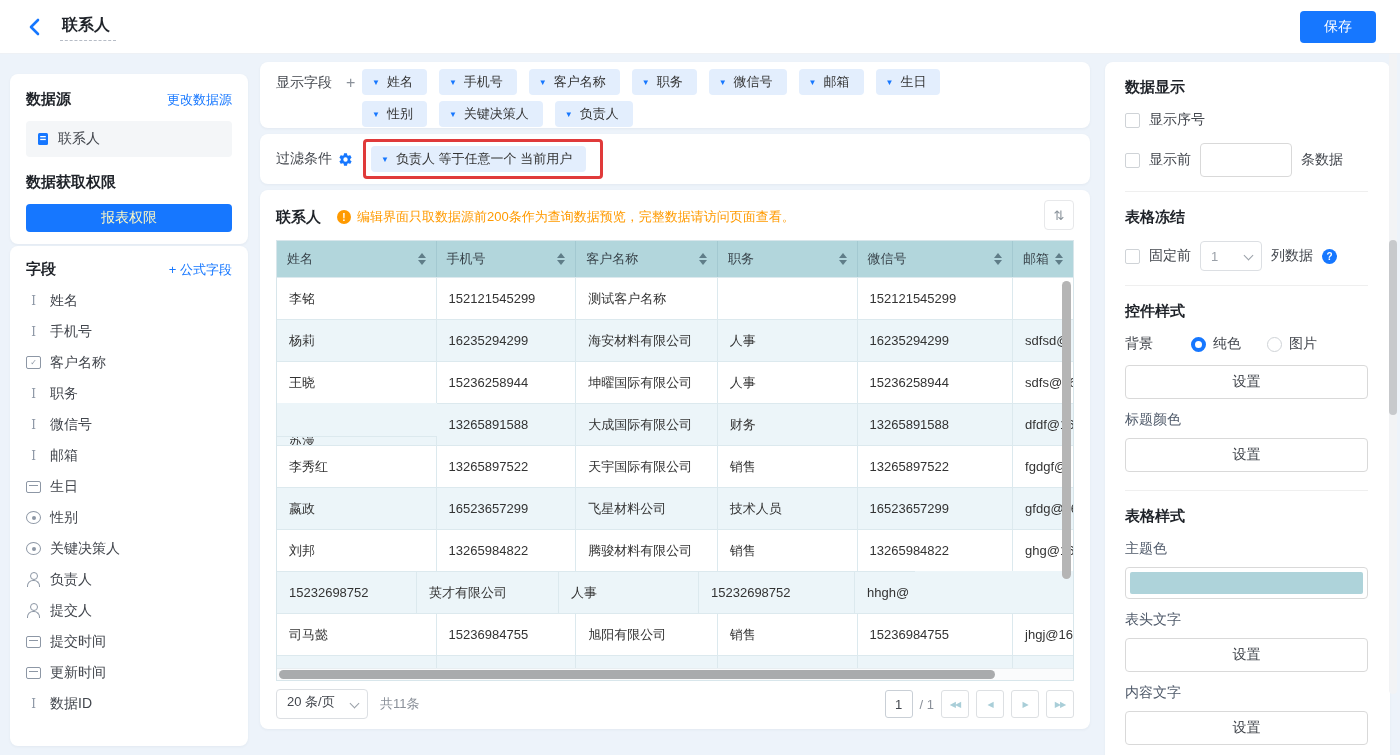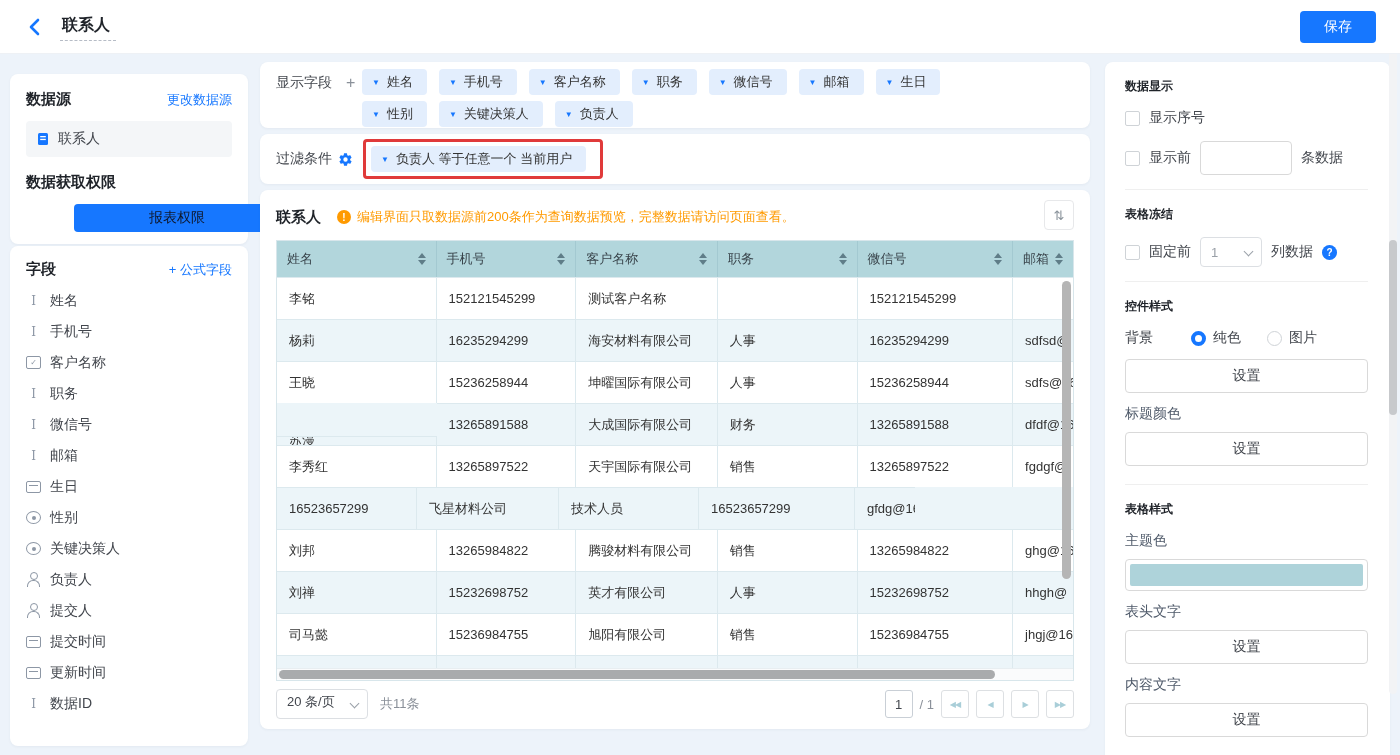"数据显示" .sec-title { font-size: 12px -> 15px }
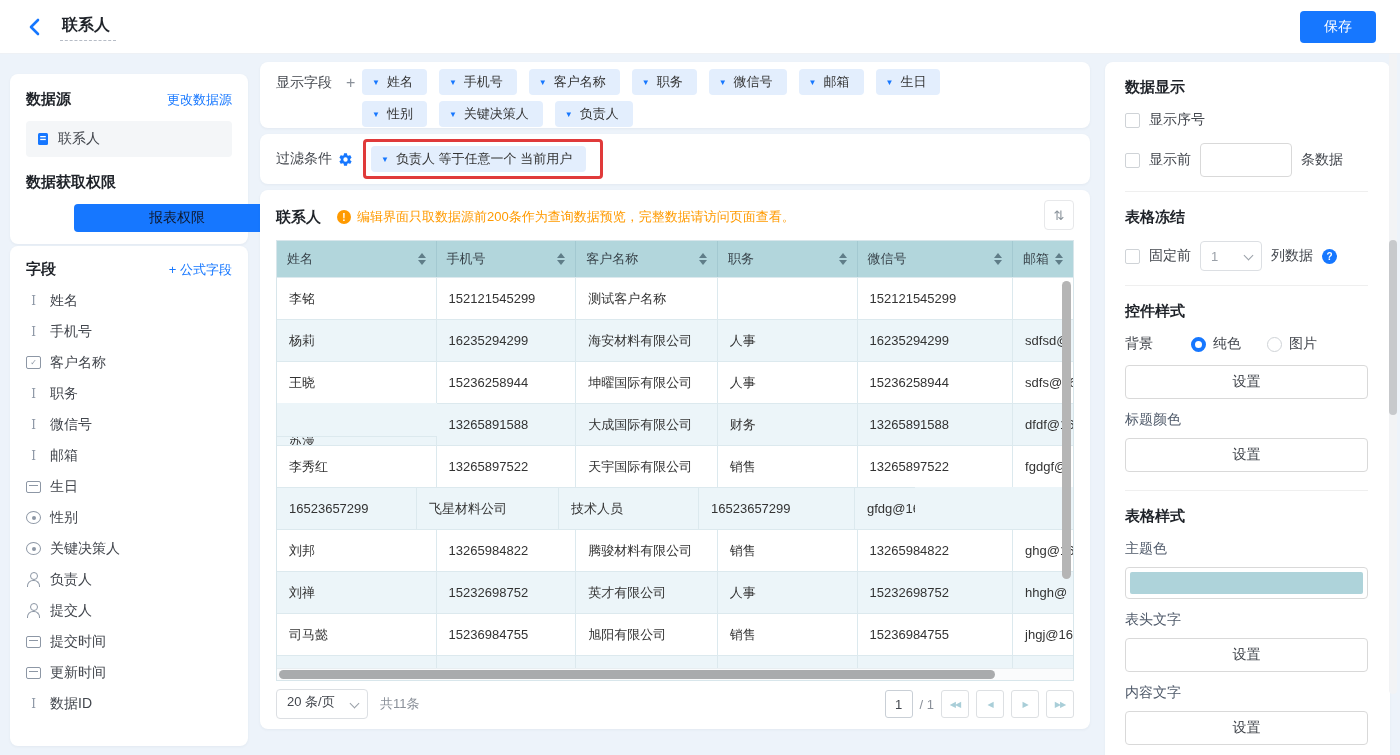"报表权限" .perm-btn { color: #0f172a -> #fef9c3; margin-left: 48px -> none }
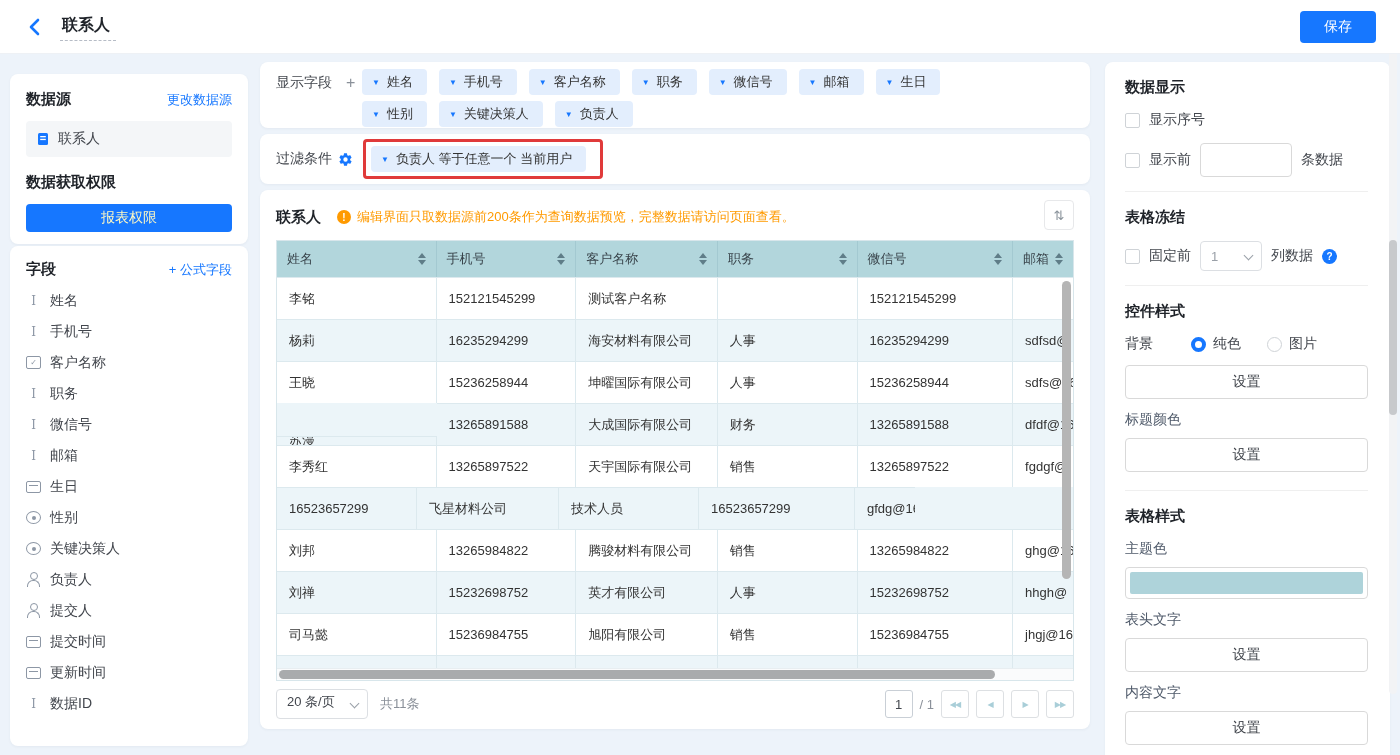"嬴政" div.td { html: none -> <div>嬴政</div> }
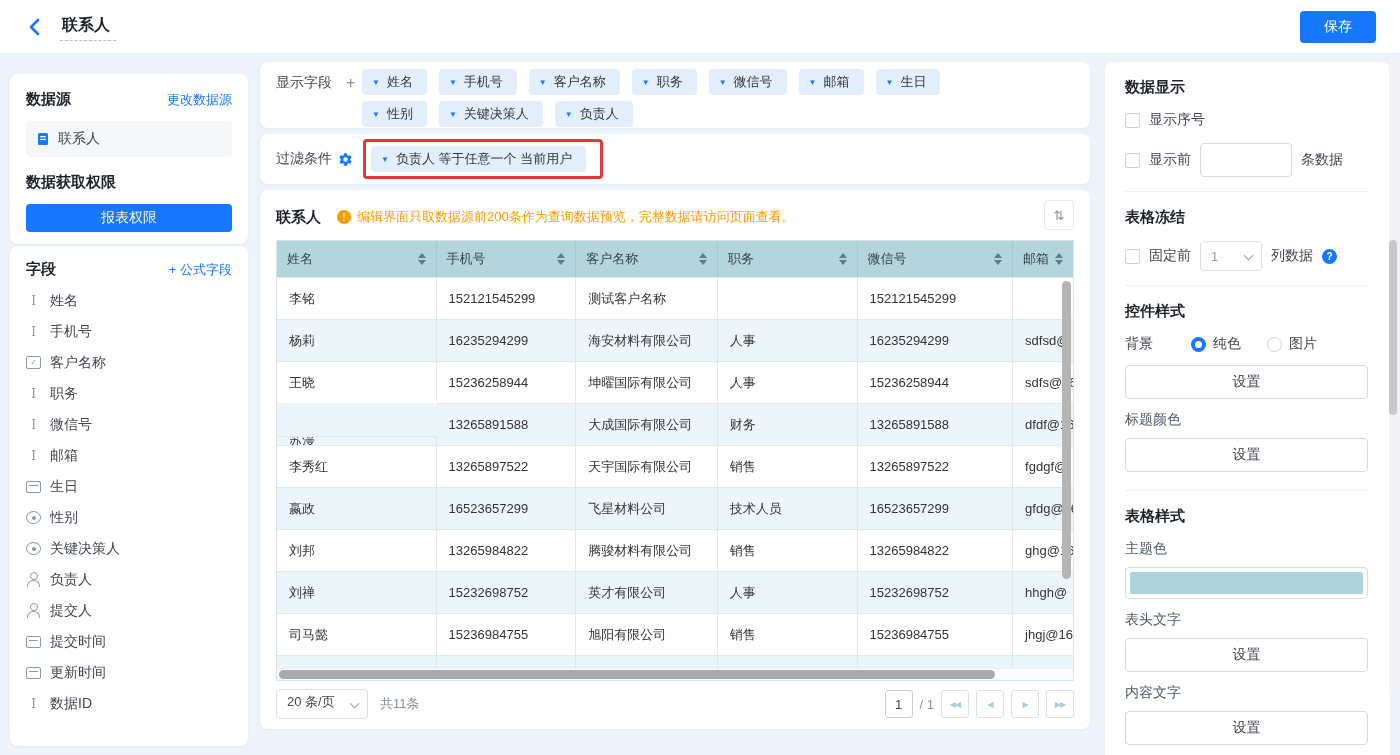"刘禅" div.td { html: <div>刘禅</div> -> none }
